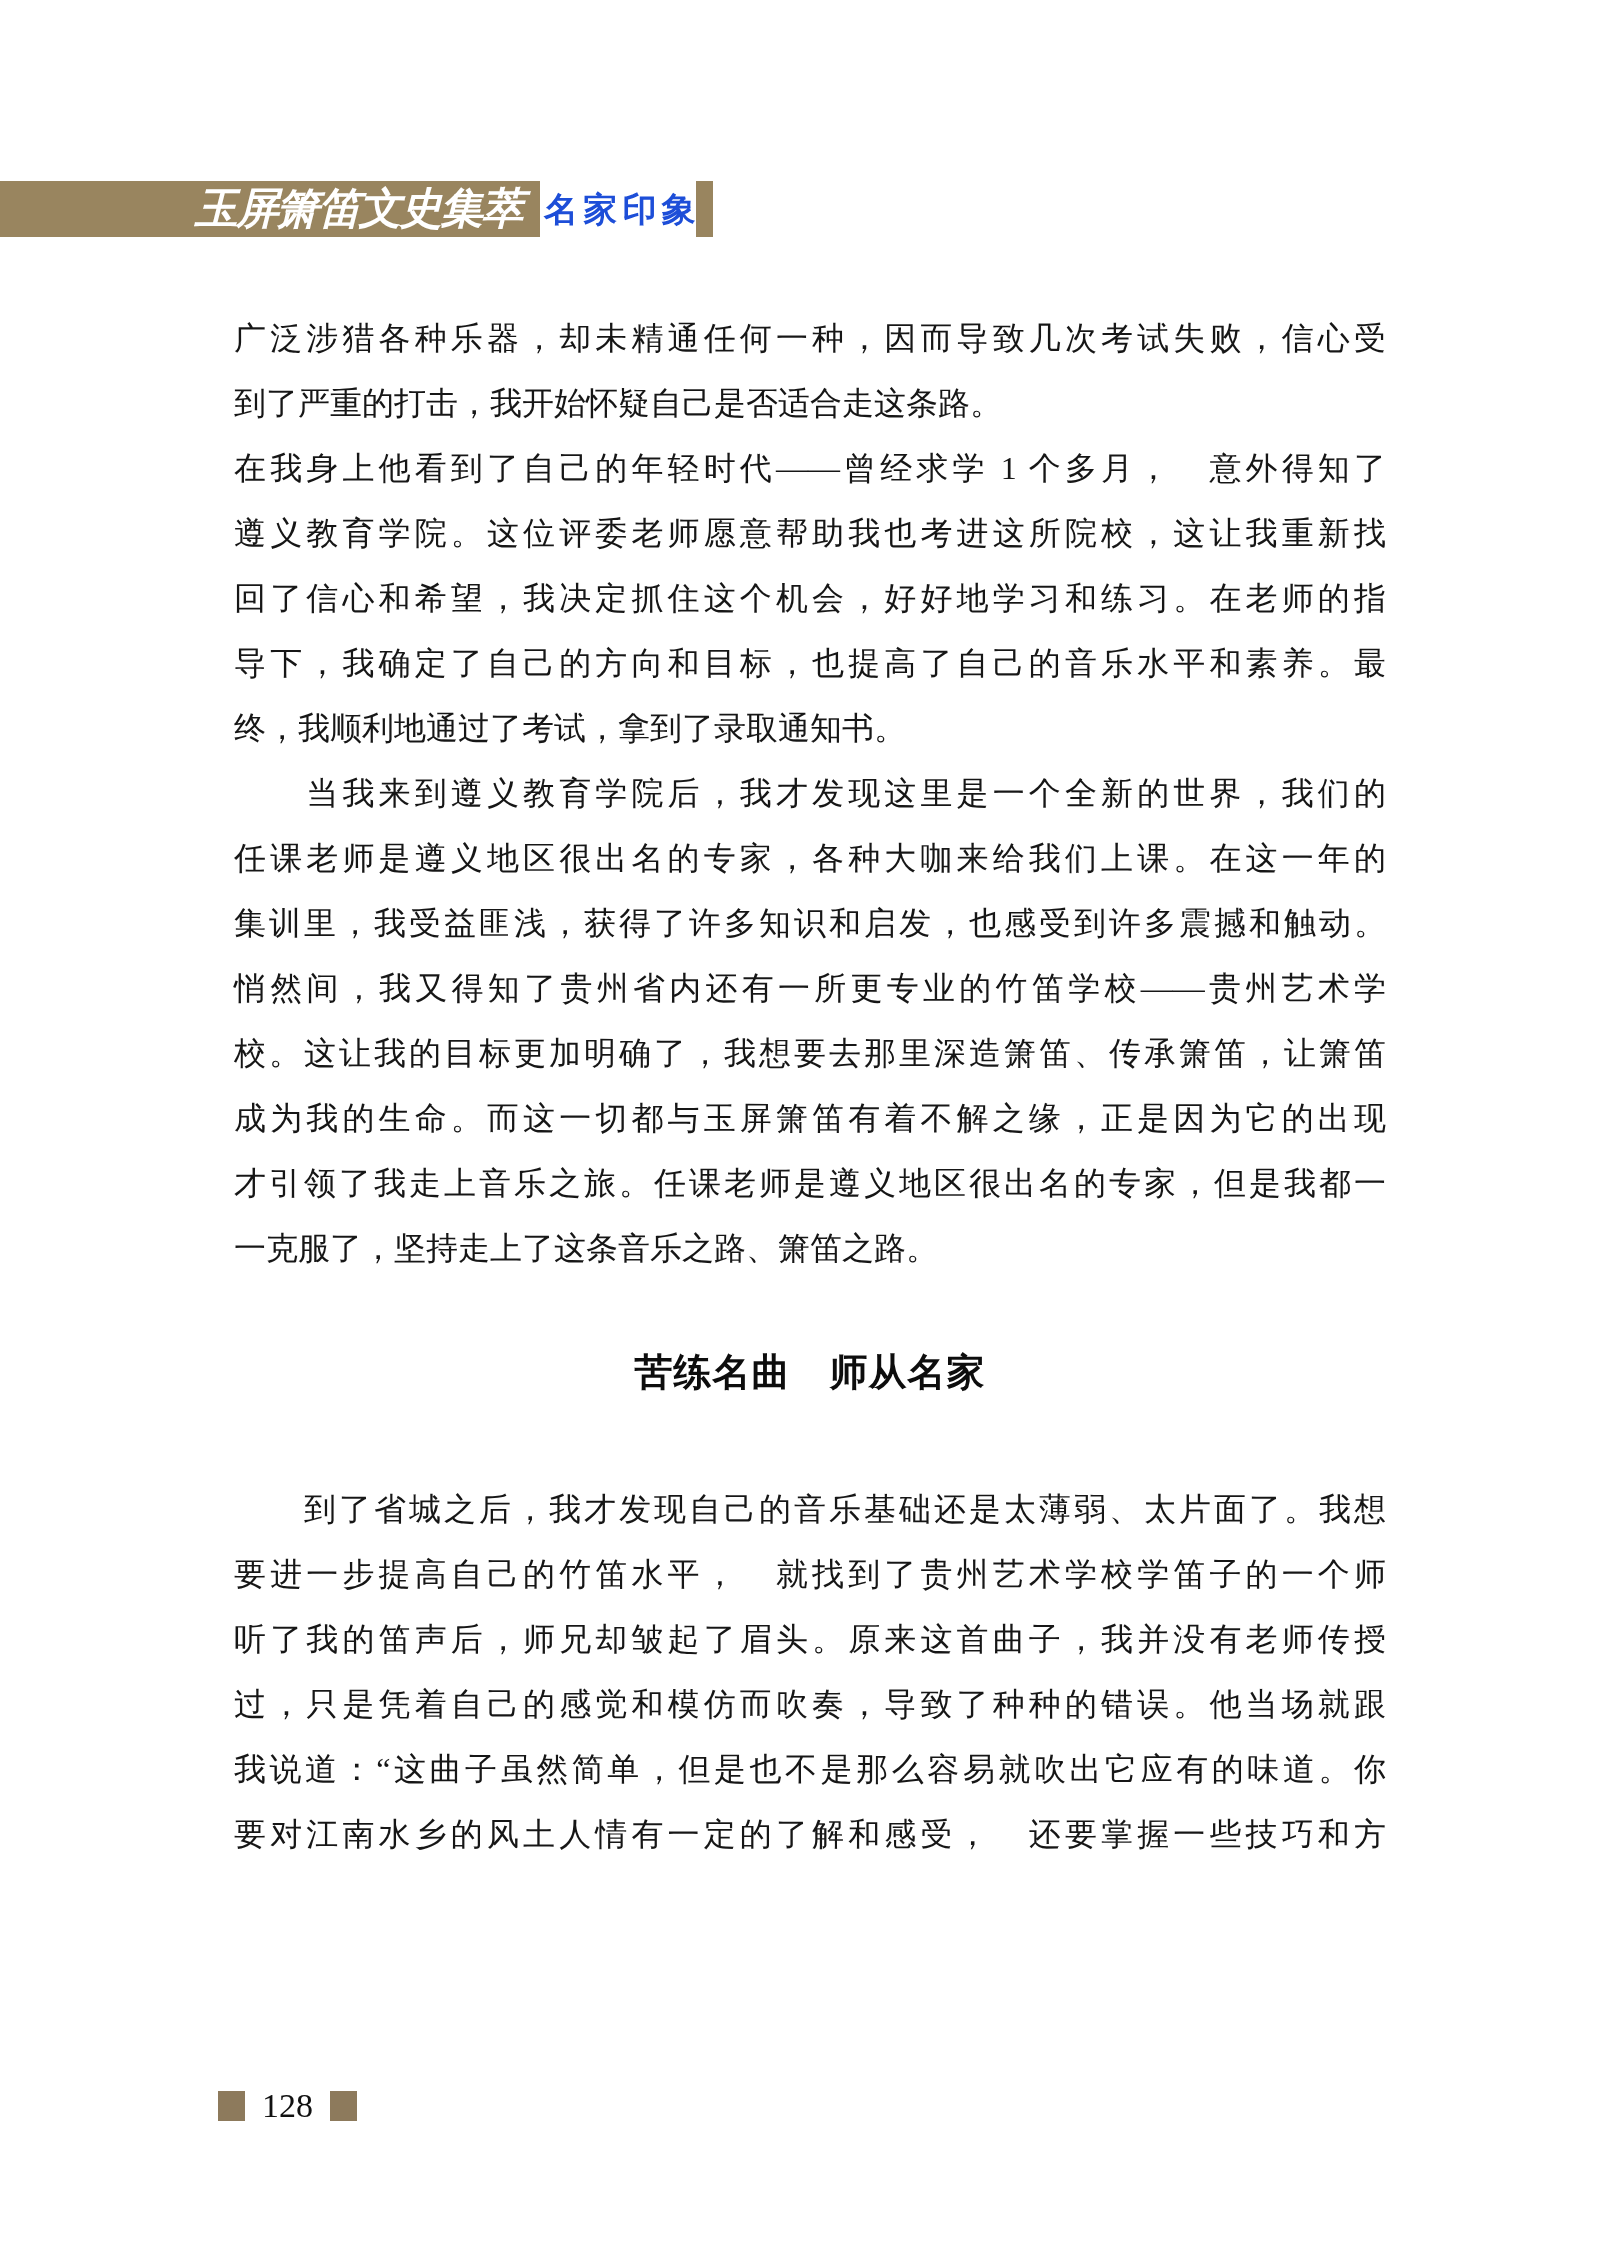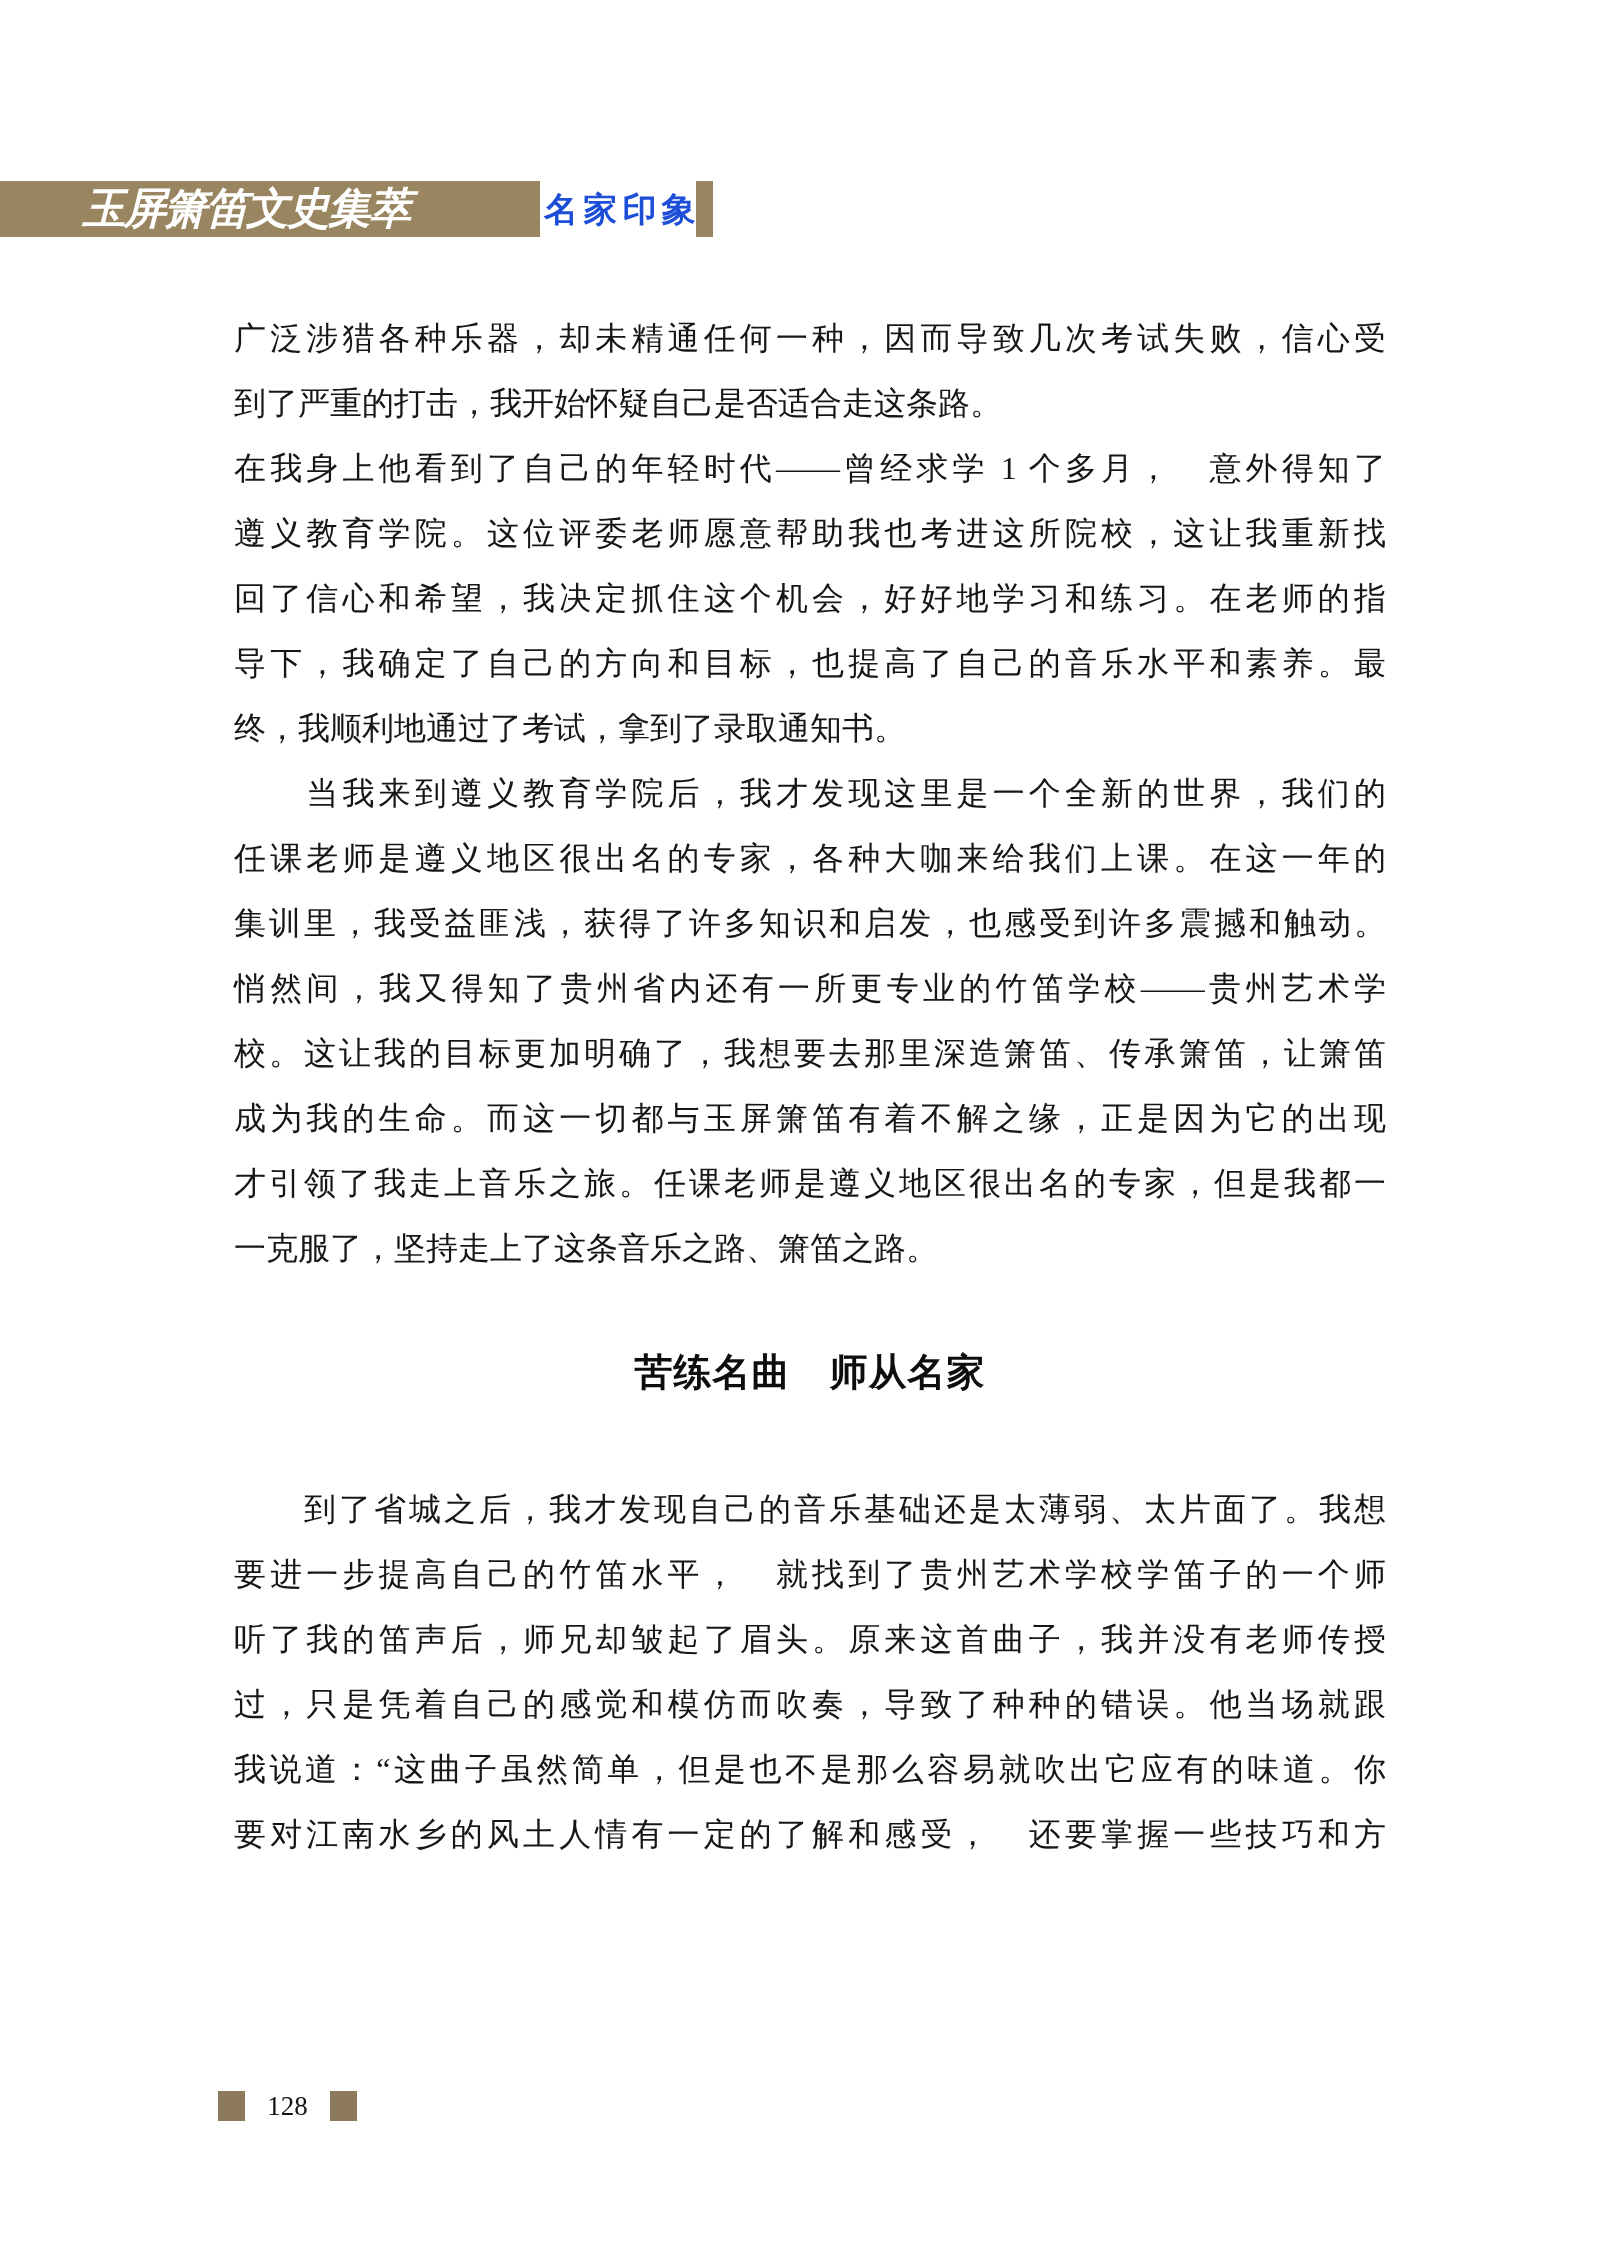"玉屏箫笛文史集萃" .header-band { padding-right: 48px -> 18px; text-align: center -> right }
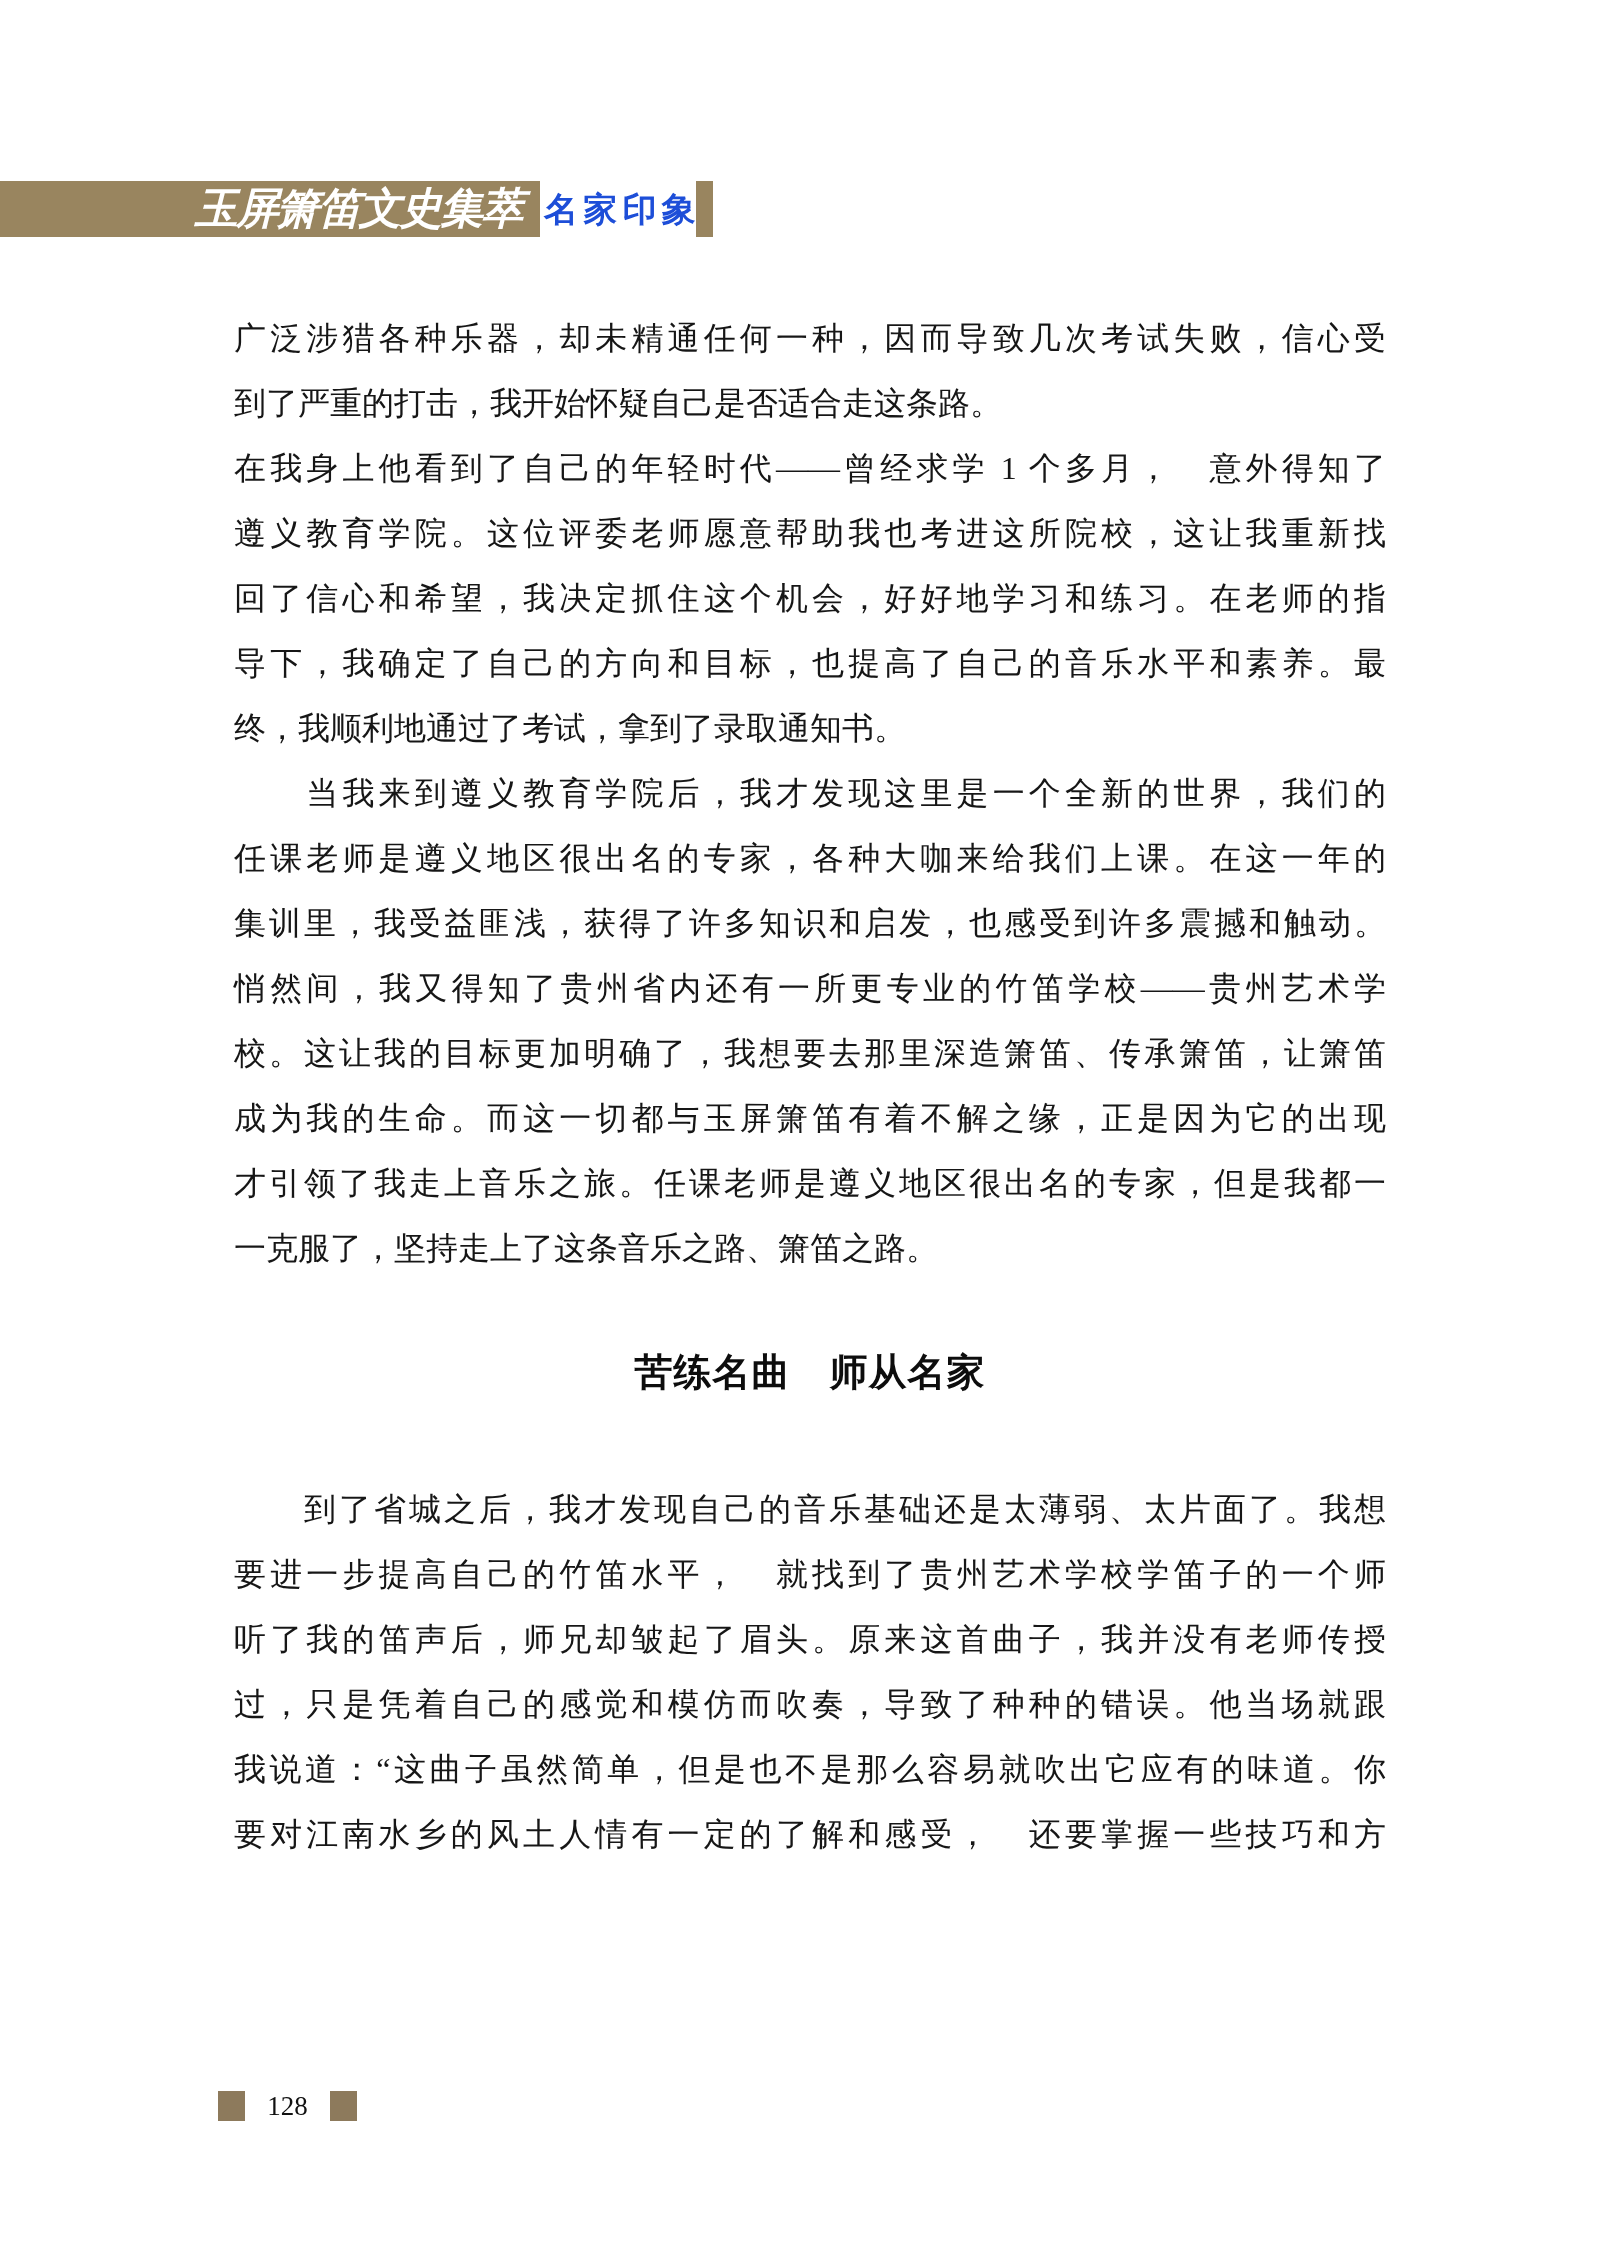"128" .page-number { font-size: 27px -> 34px }
